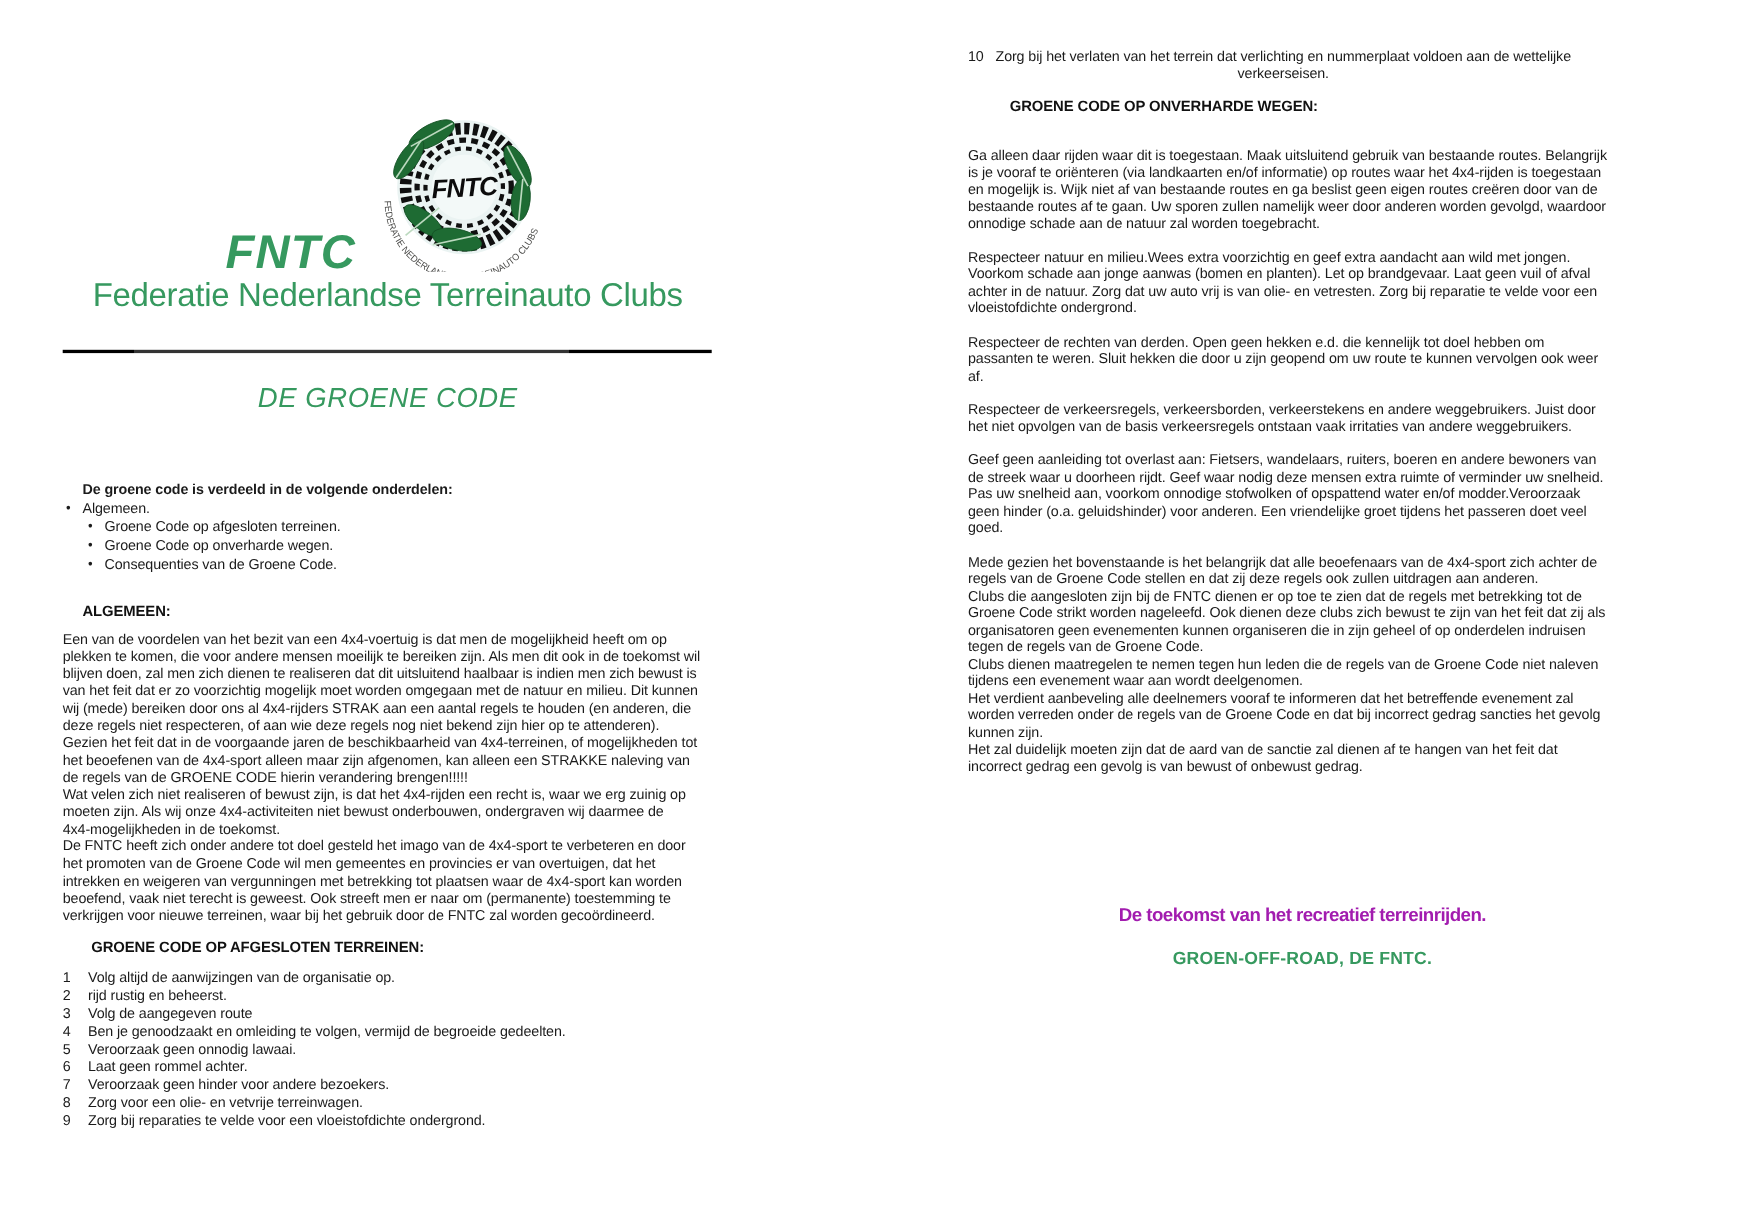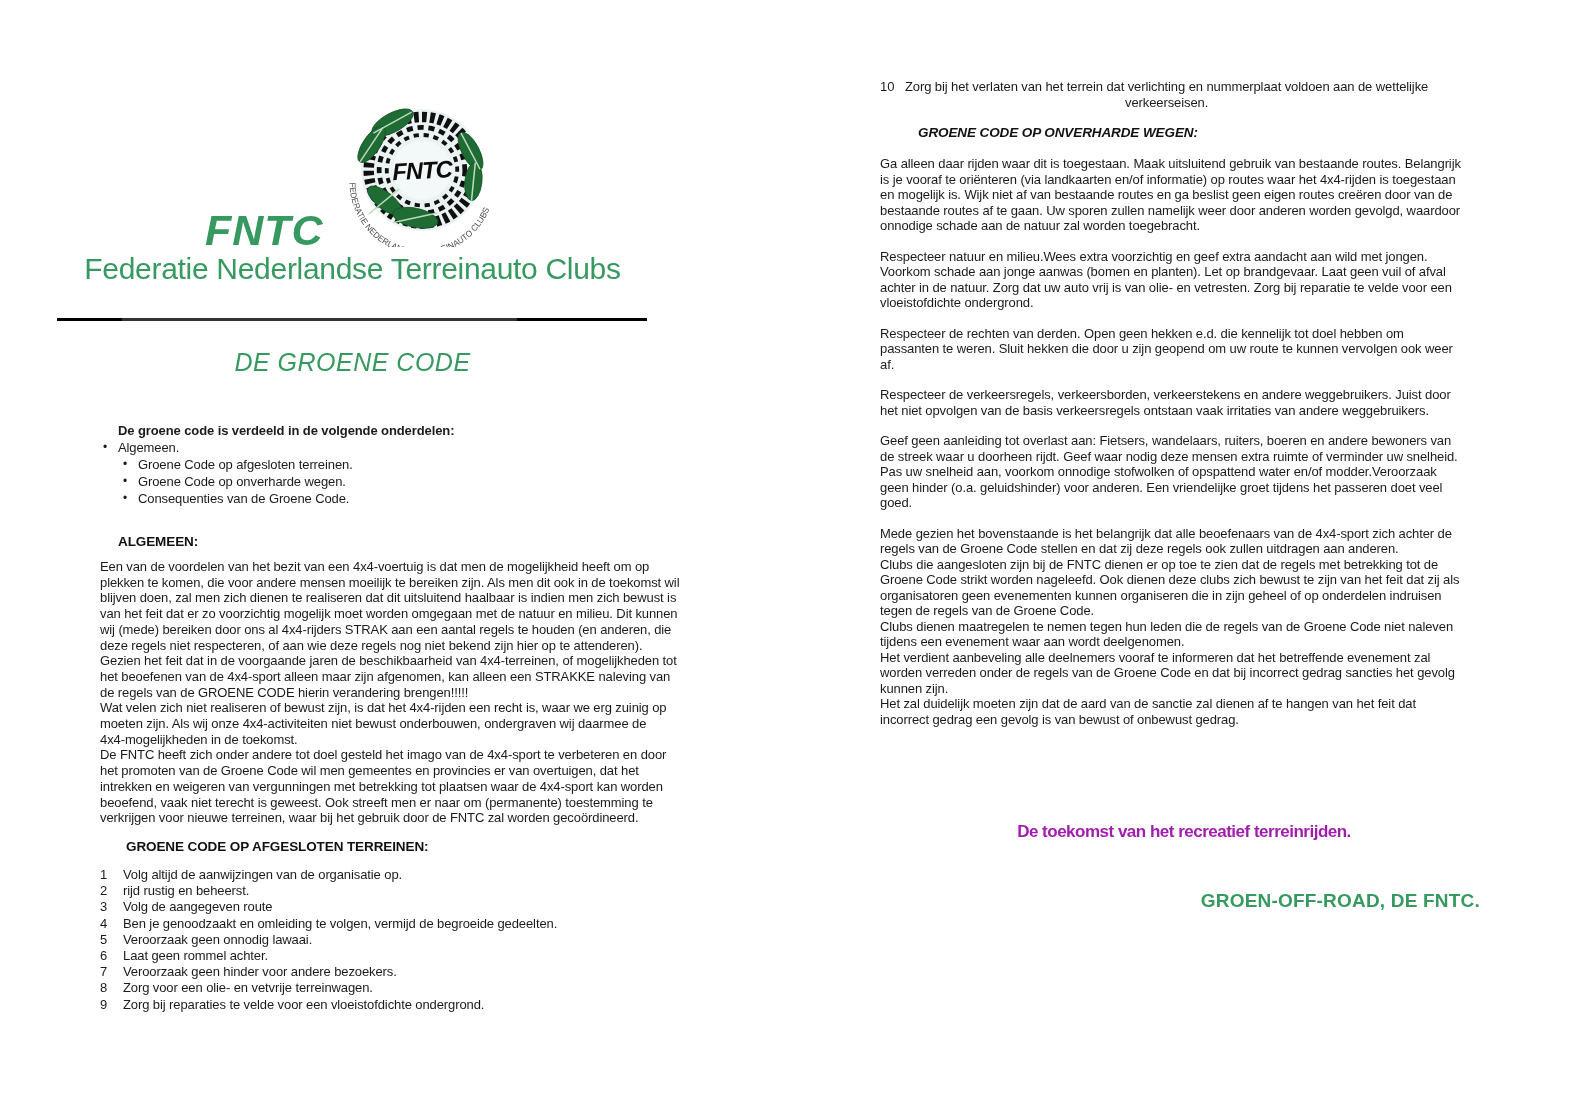"10" .page-right { padding-top: 79px -> 43px }
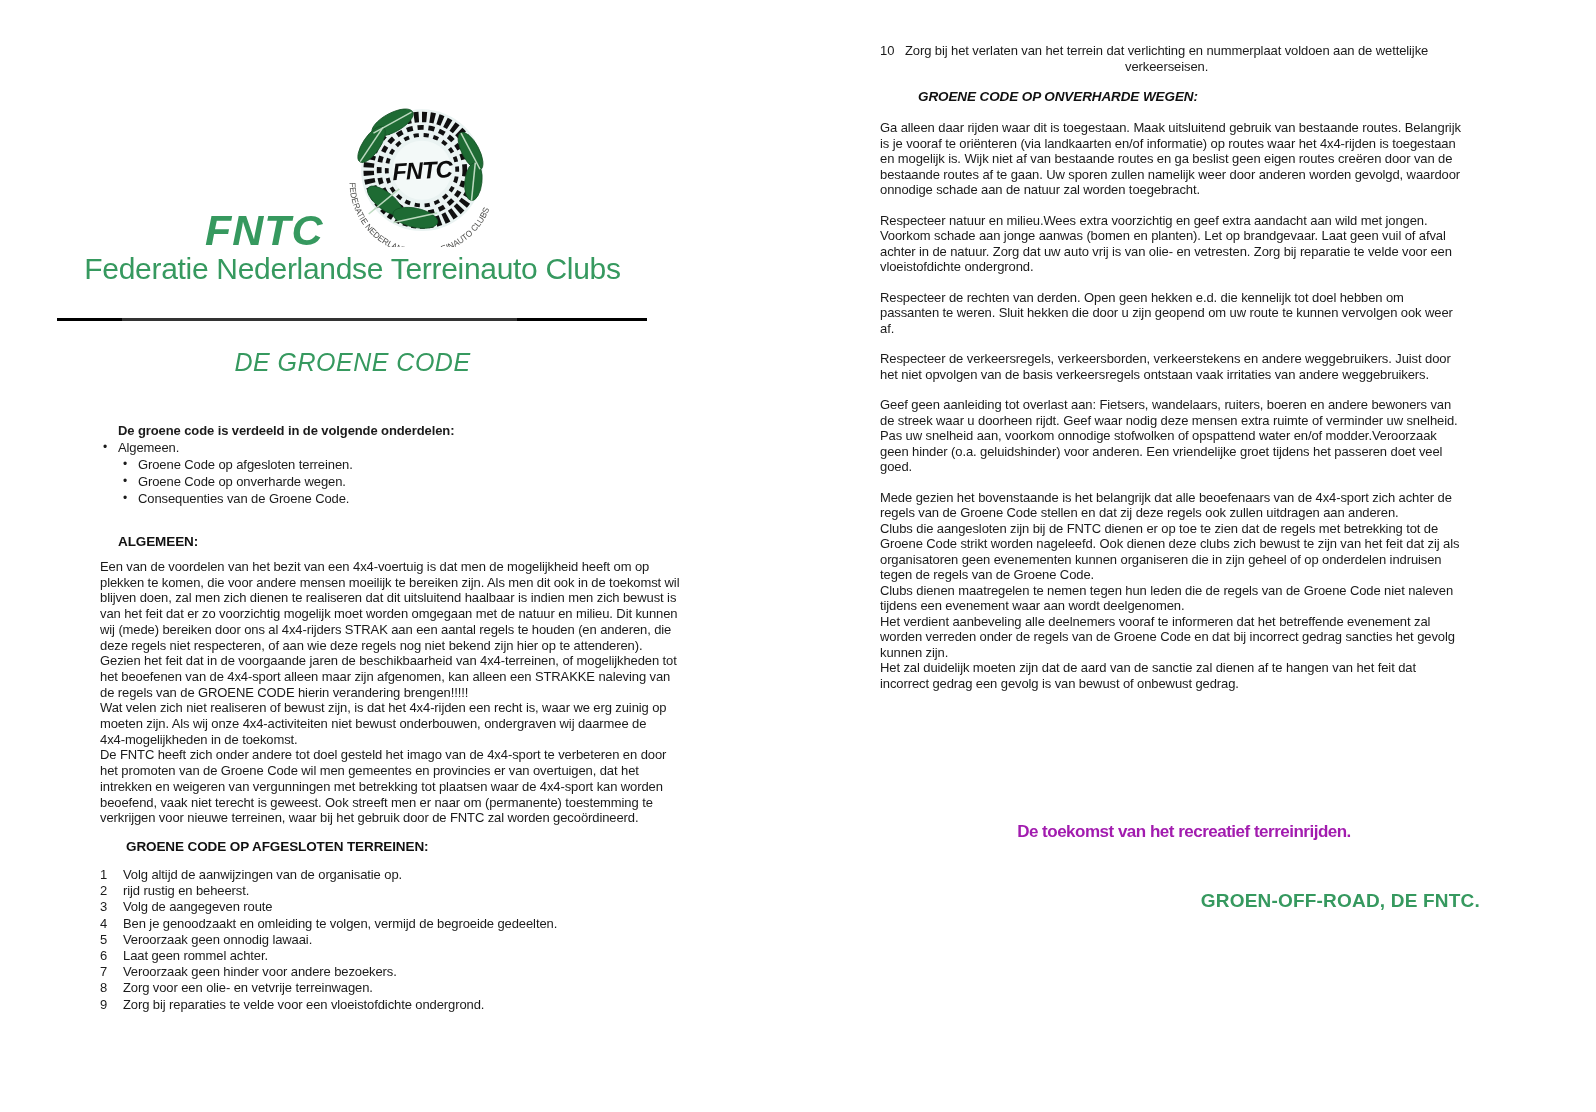"GROENE CODE OP ONVERHARDE WEGEN:" .wegen-head { font-style: italic -> none; margin: 15px 0 16px 38px -> 15px 0 29px 38px }
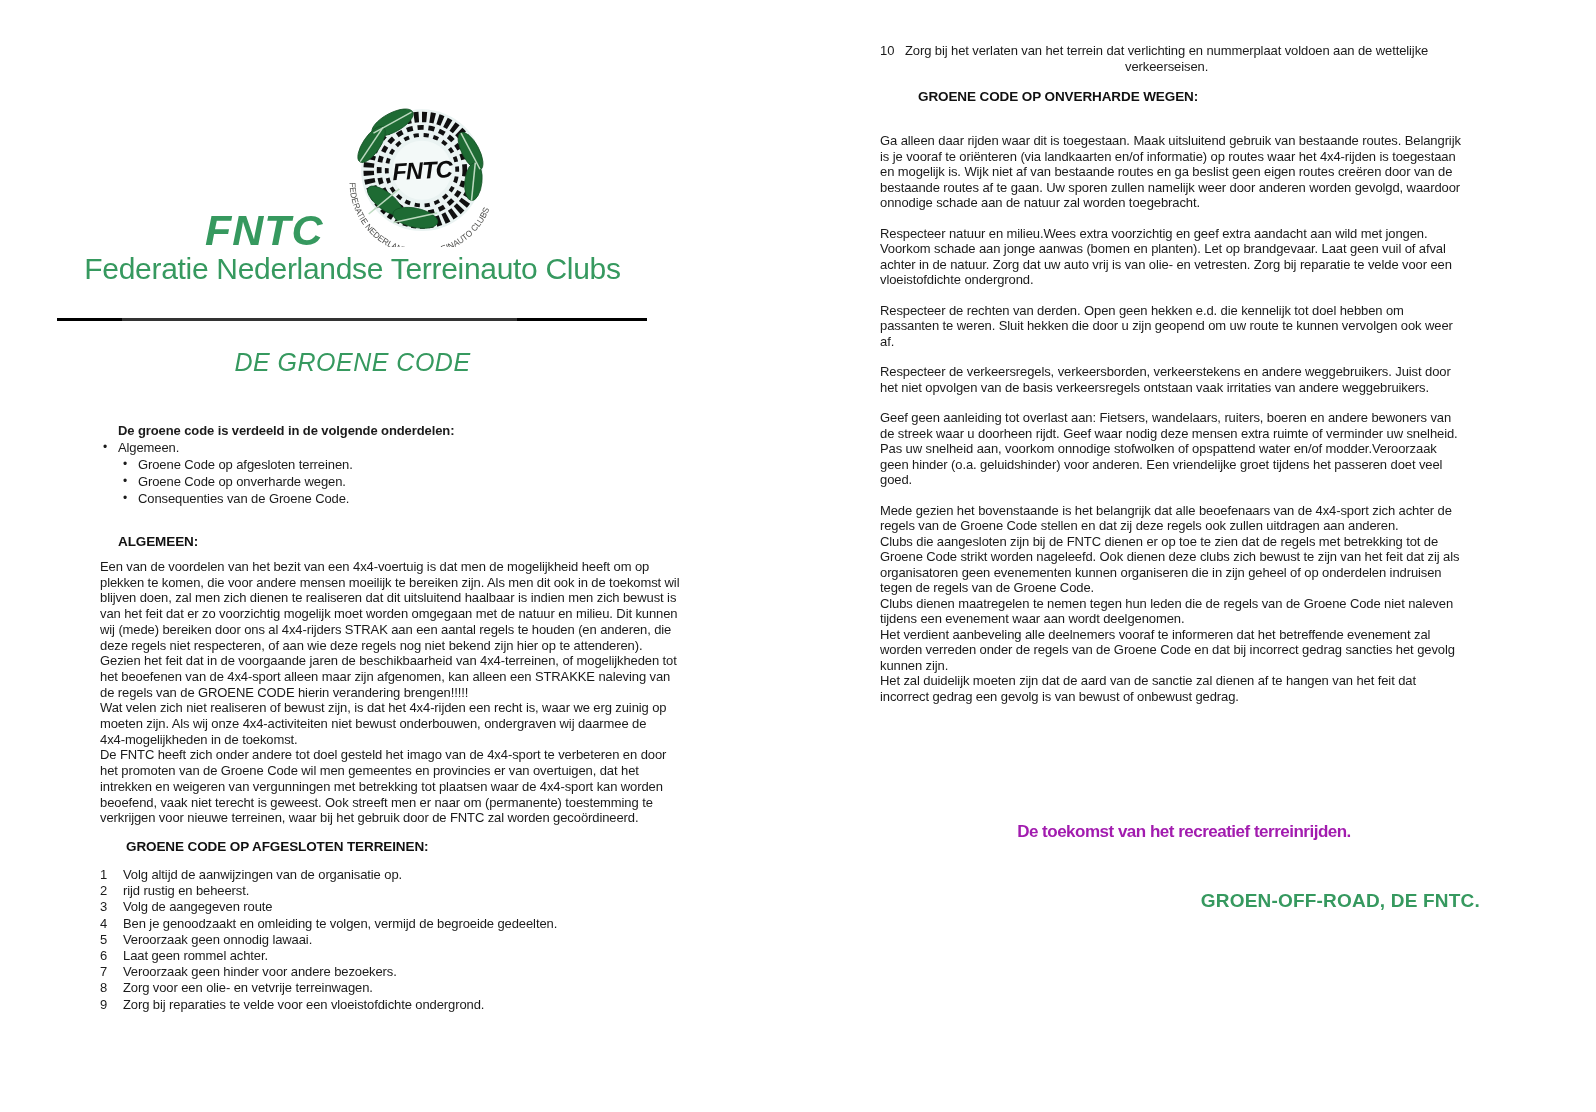"De groene code is verdeeld" .body-left { margin-left: 43px -> none; top: 422px -> 436px }
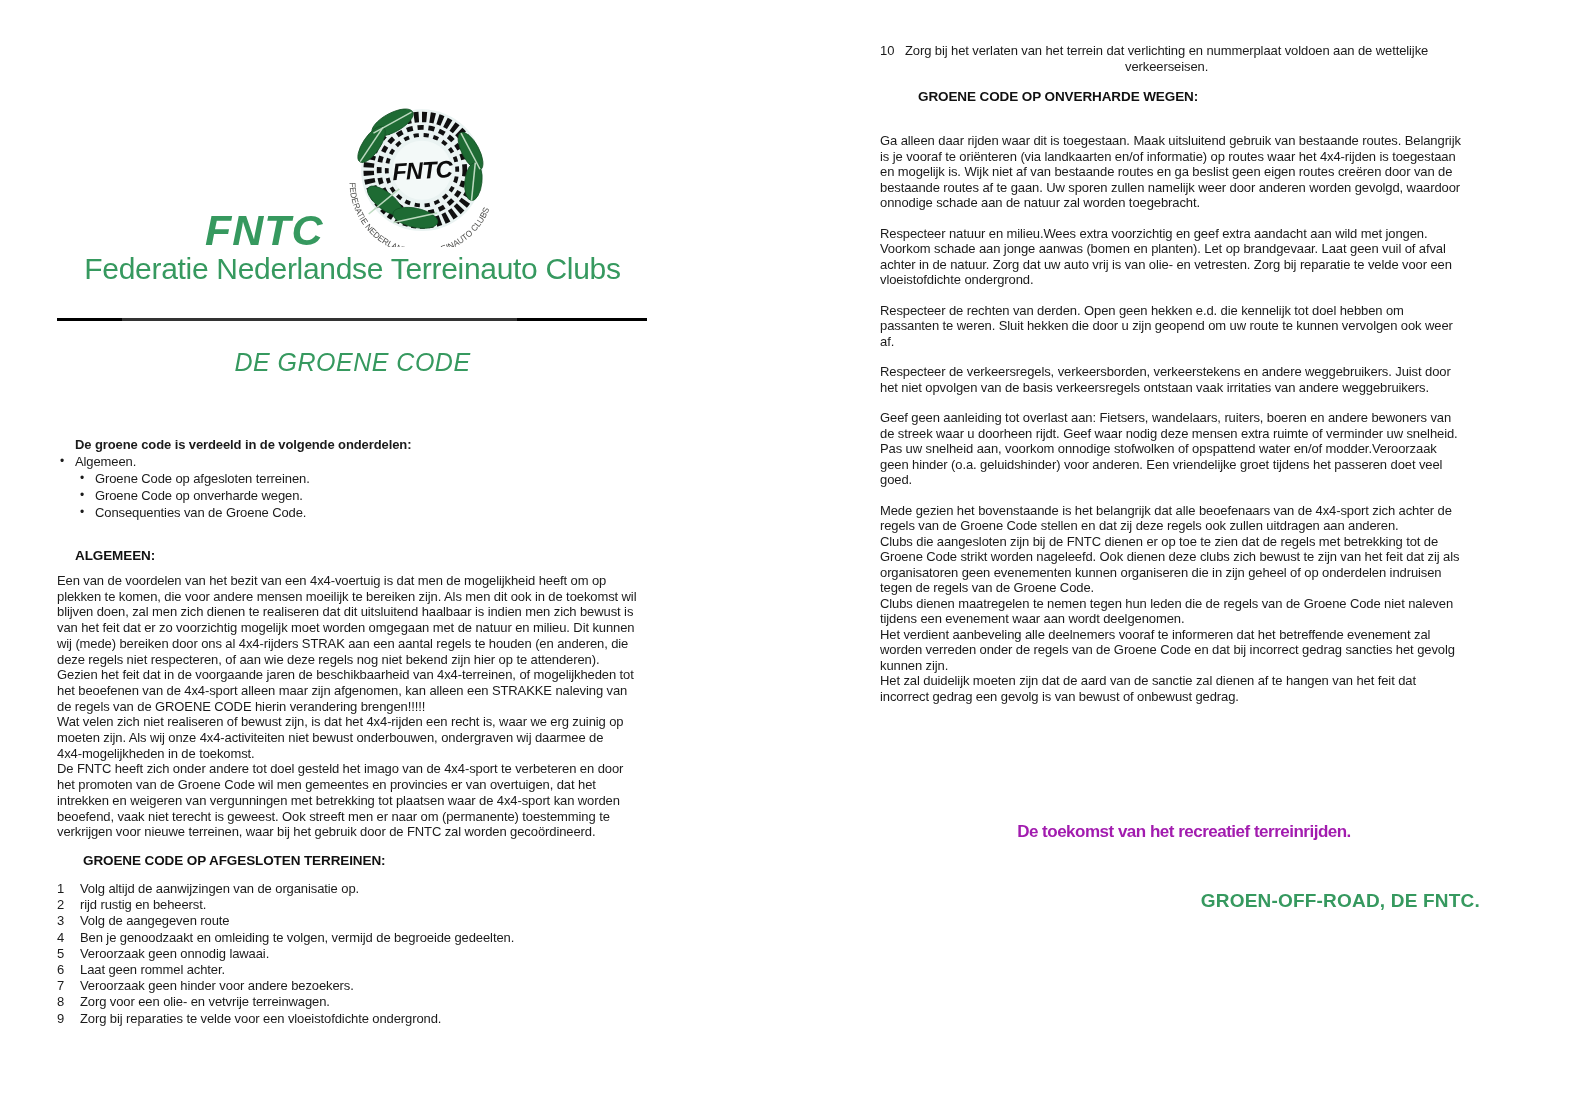"GROEN-OFF-ROAD, DE FNTC." .footer-small { font-size: 19px -> 16px; text-align: right -> center; top: 890px -> 863px }
